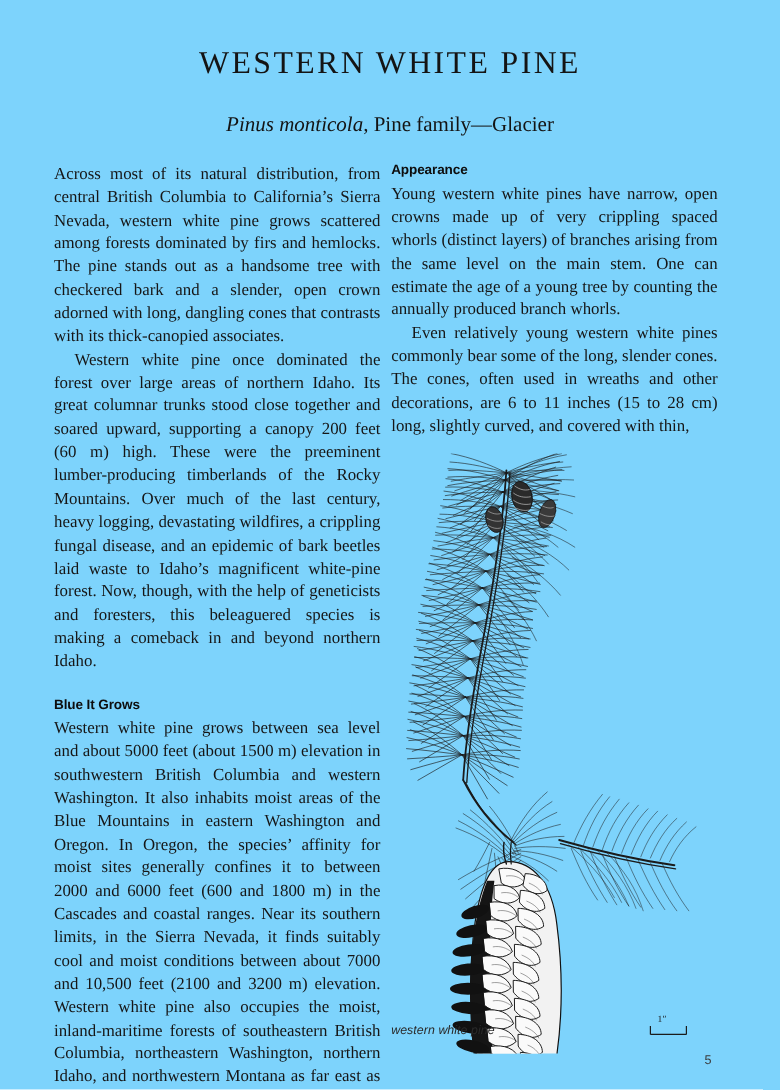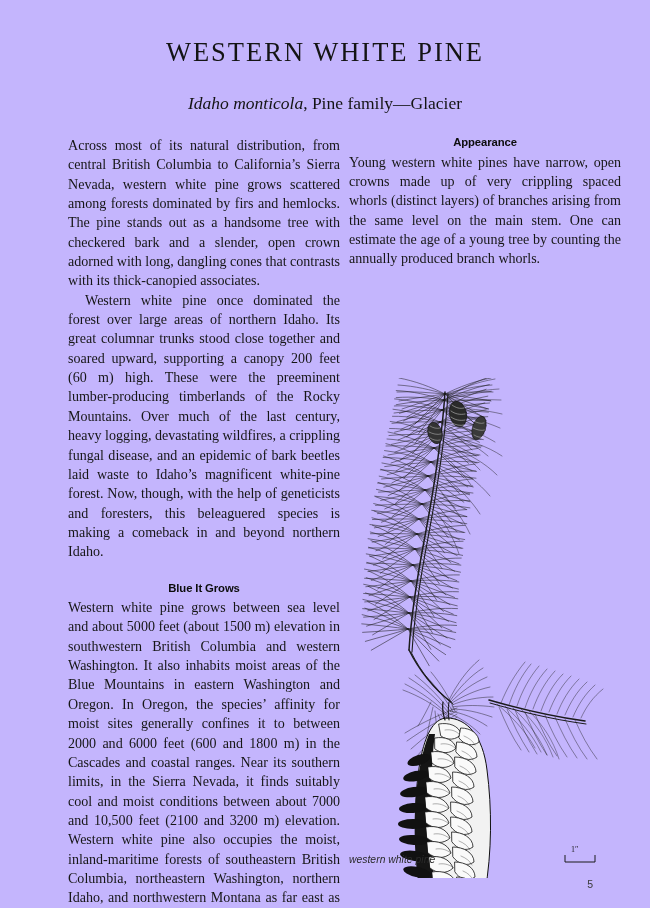"WESTERN WHITE PINE" .page { background: #c4b5fd -> #7dd3fc }
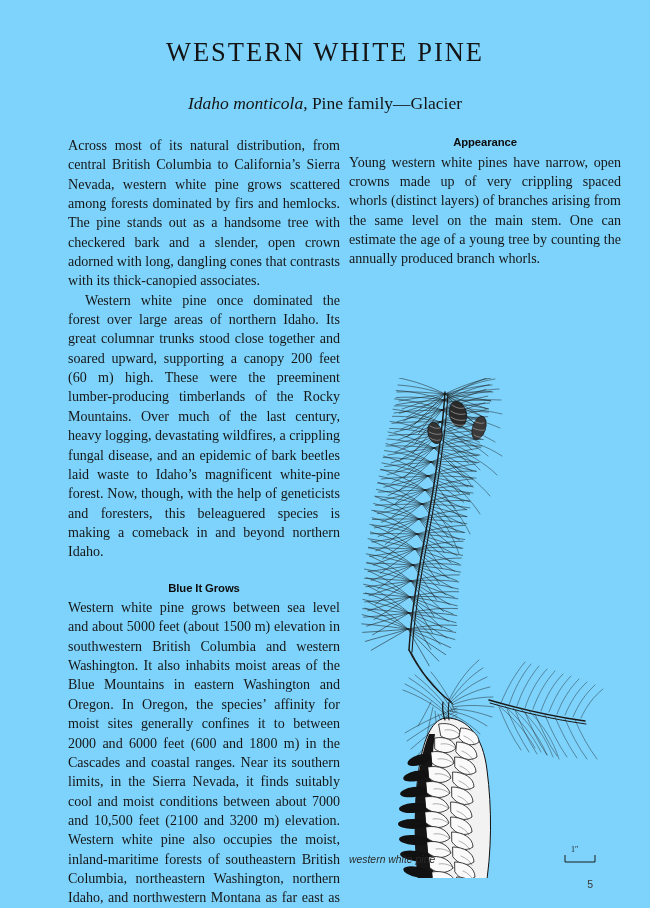"Idaho monticola" span.sci { text: Idaho -> Pinus }
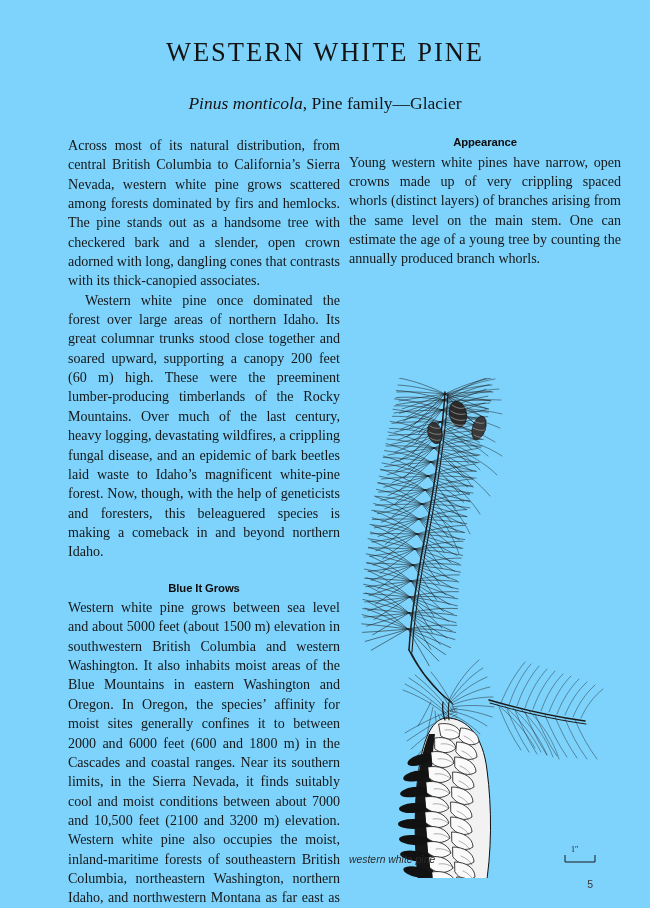"Across most of its natural" .columns { left: 68px -> 45px }
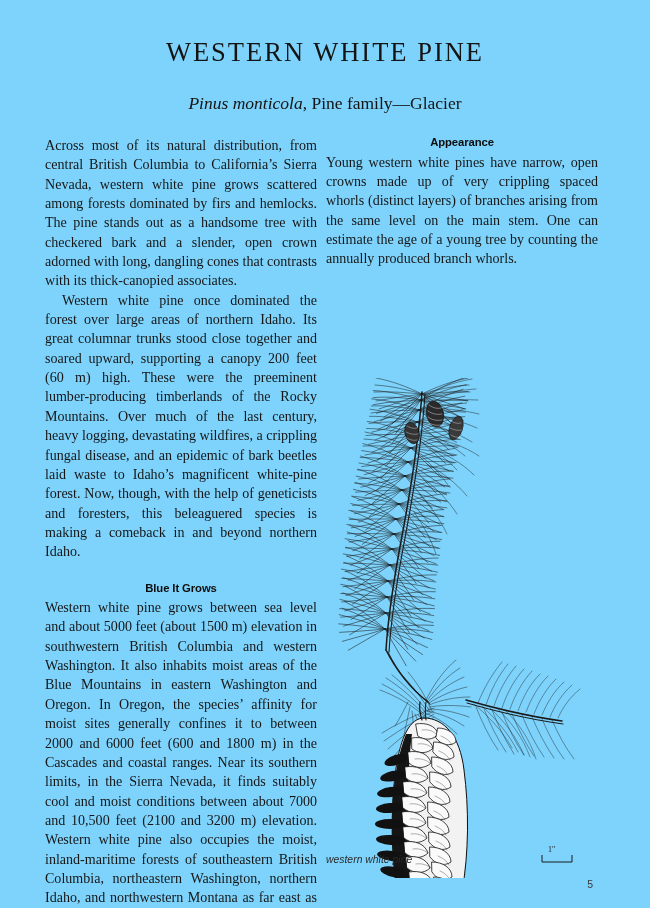"Appearance" .sec-head { text-align: center -> none }
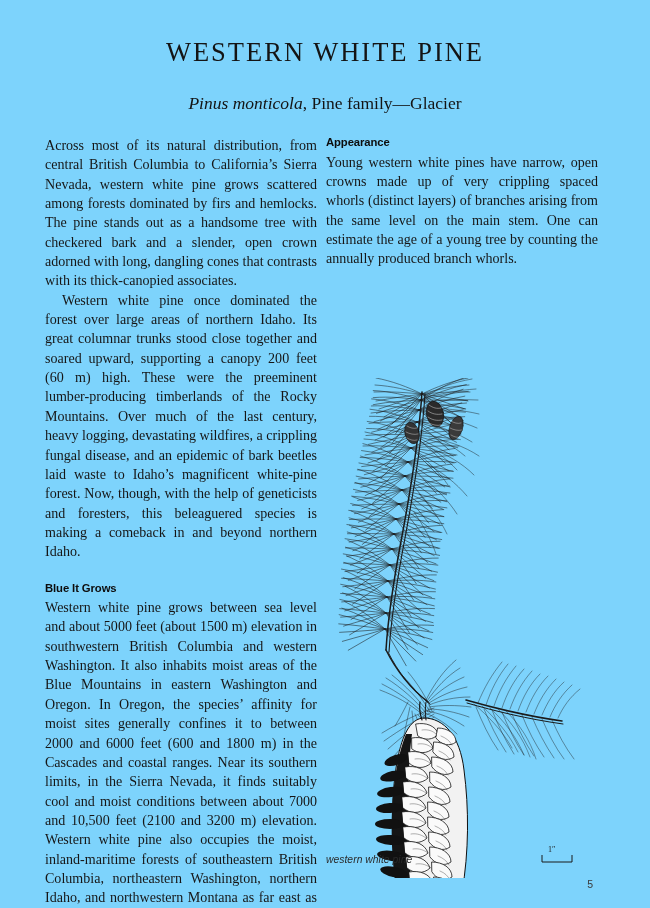"Even relatively young western white" p.para { html: none -> <p>Even relatively young western white pines commonly bear some of the long, slender cones. The cones, often used in wreaths and other decorations, are 6 to 11 inches (15 to 28 cm) long, slightly curved, and covered with thin,</p> }
